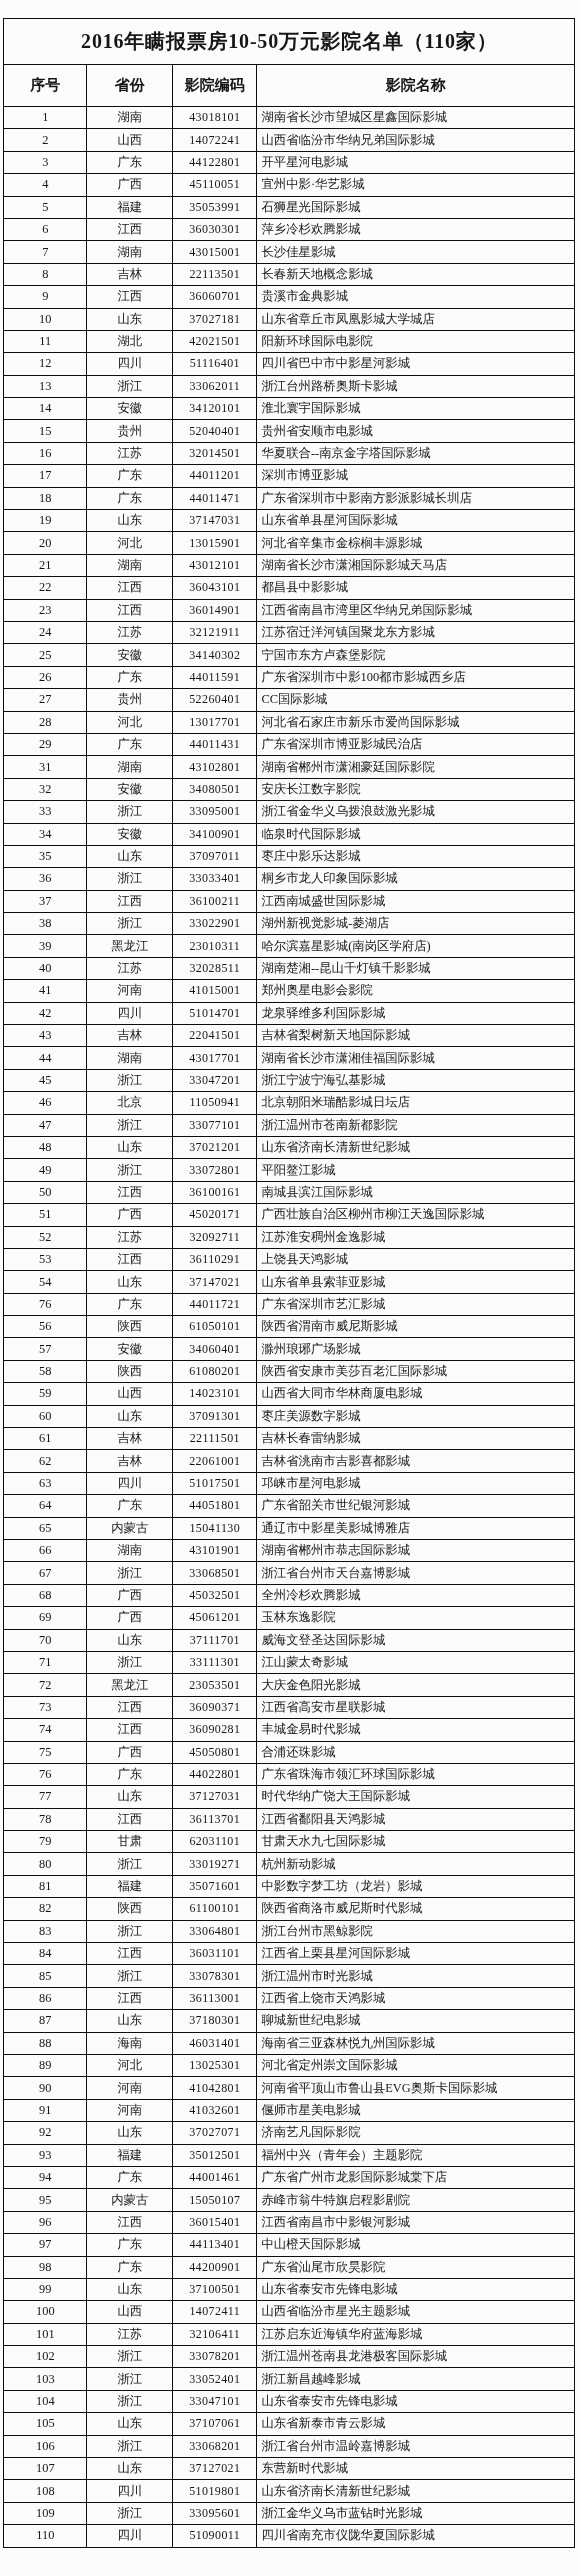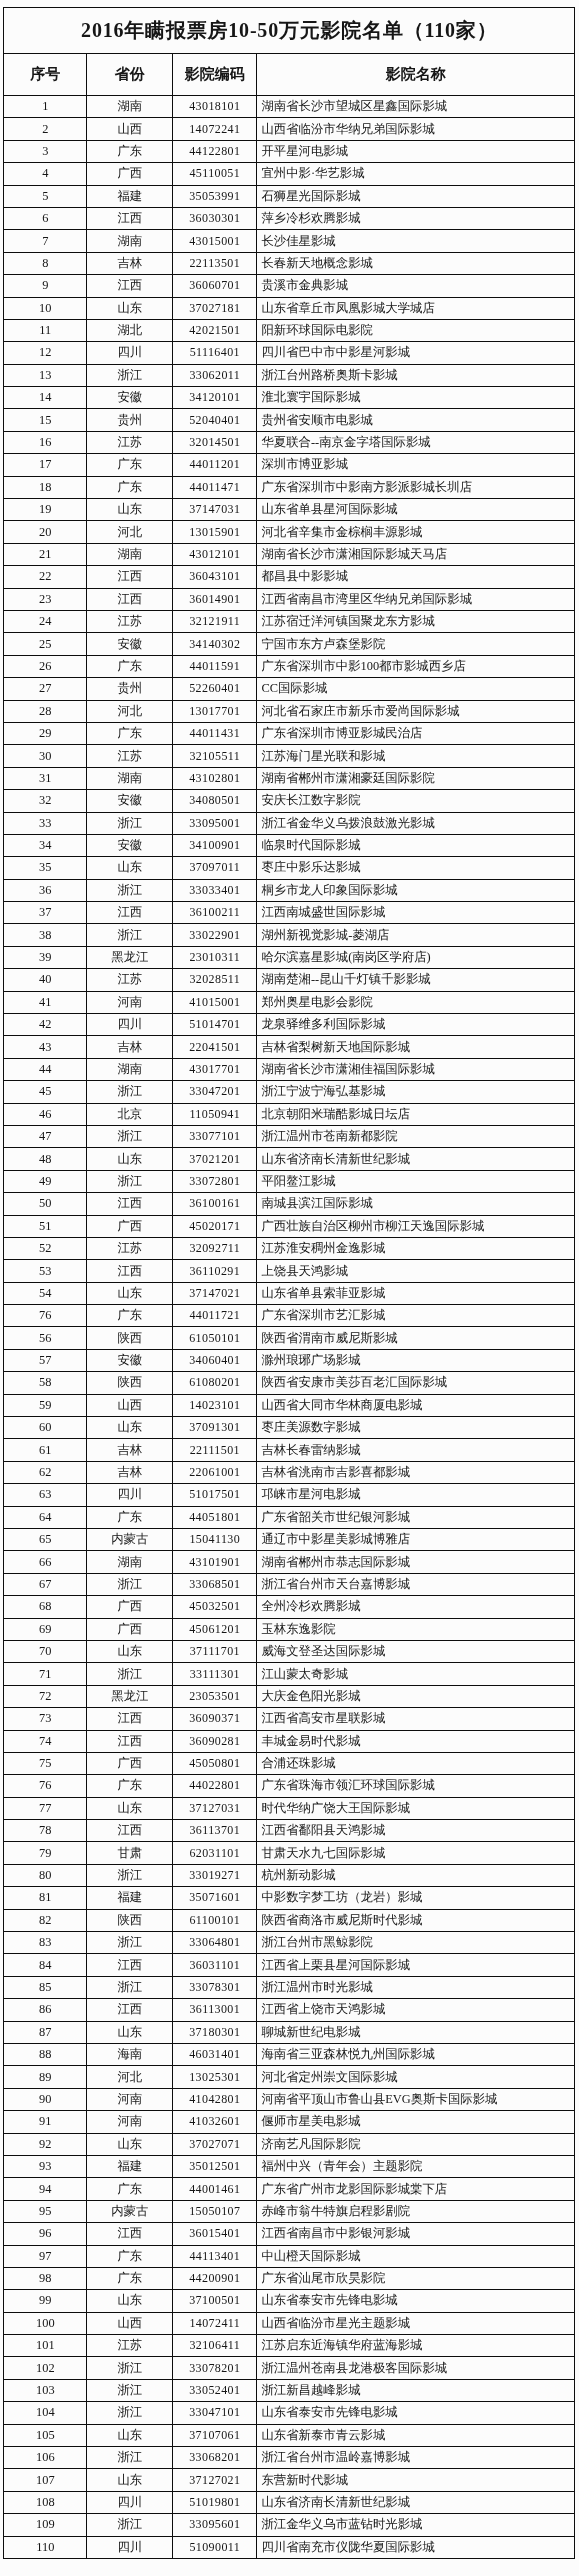"2016年瞒报票房10-50万元影院名单（110家）" .sheet { top: 7px -> 18px }
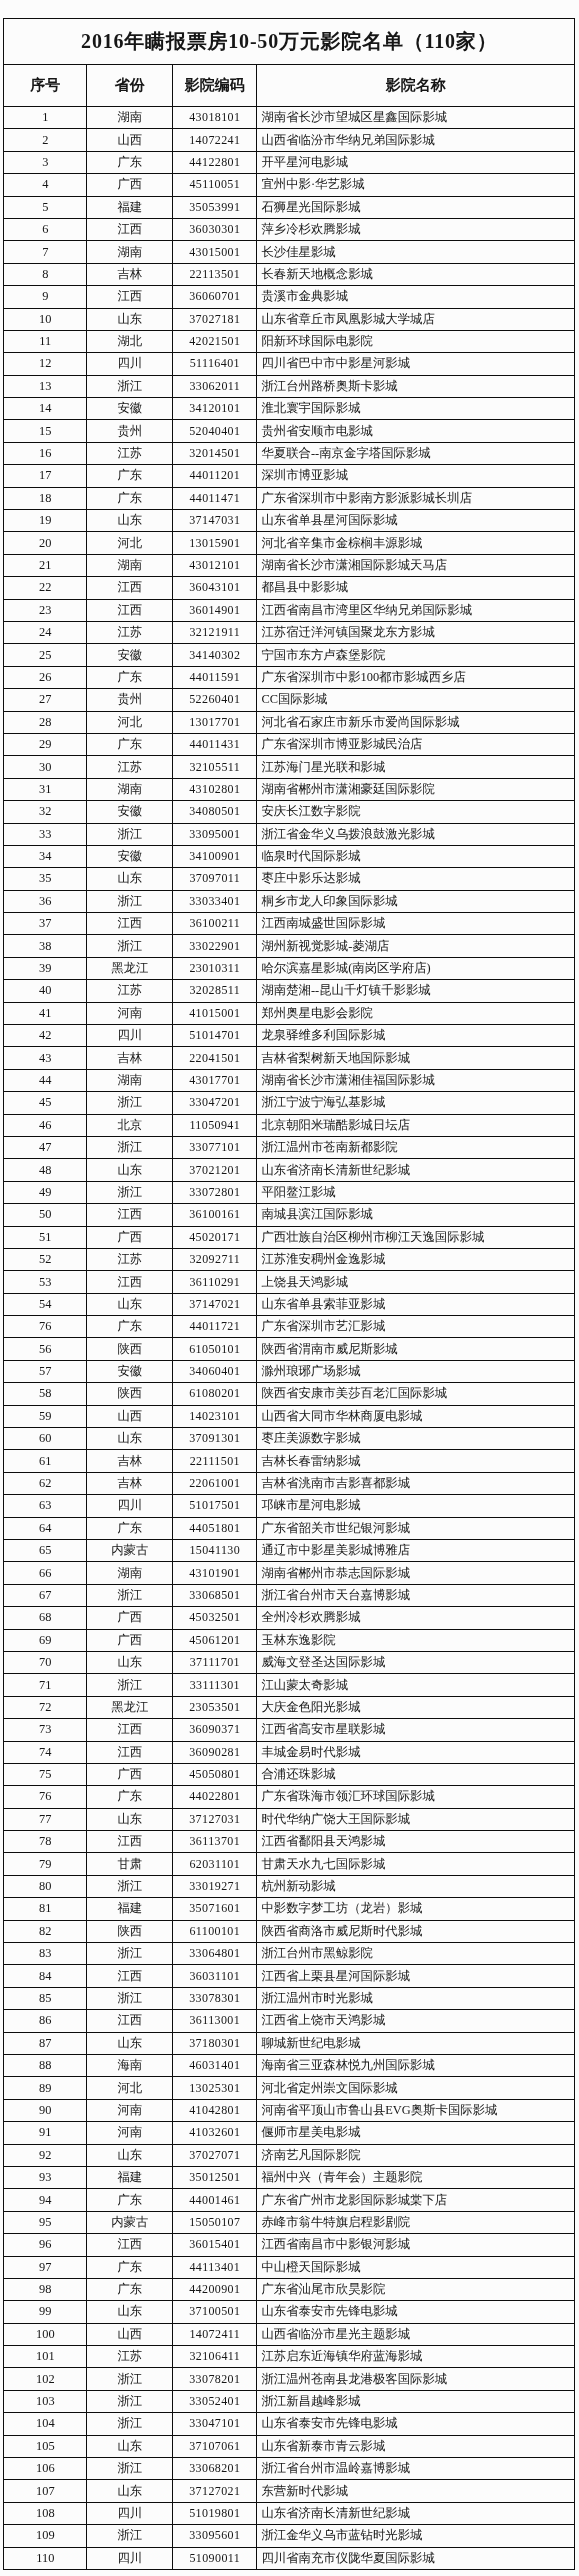"30" tr { html: <tr> <td>30</td> <td>江苏</td> <td>32105511</td> <td>江苏海门星光联和影城</td> </tr> -> none }
